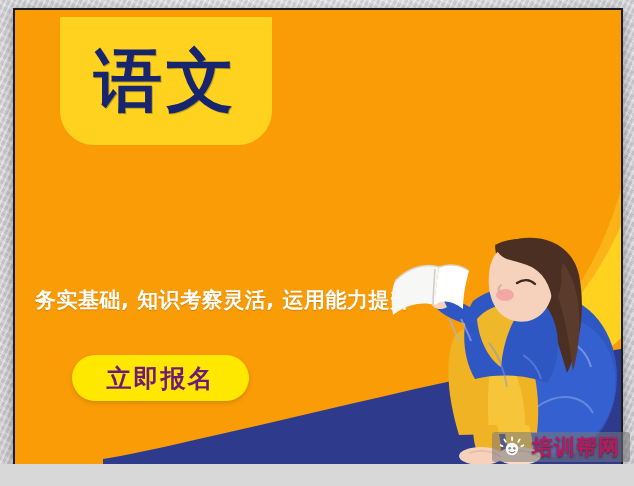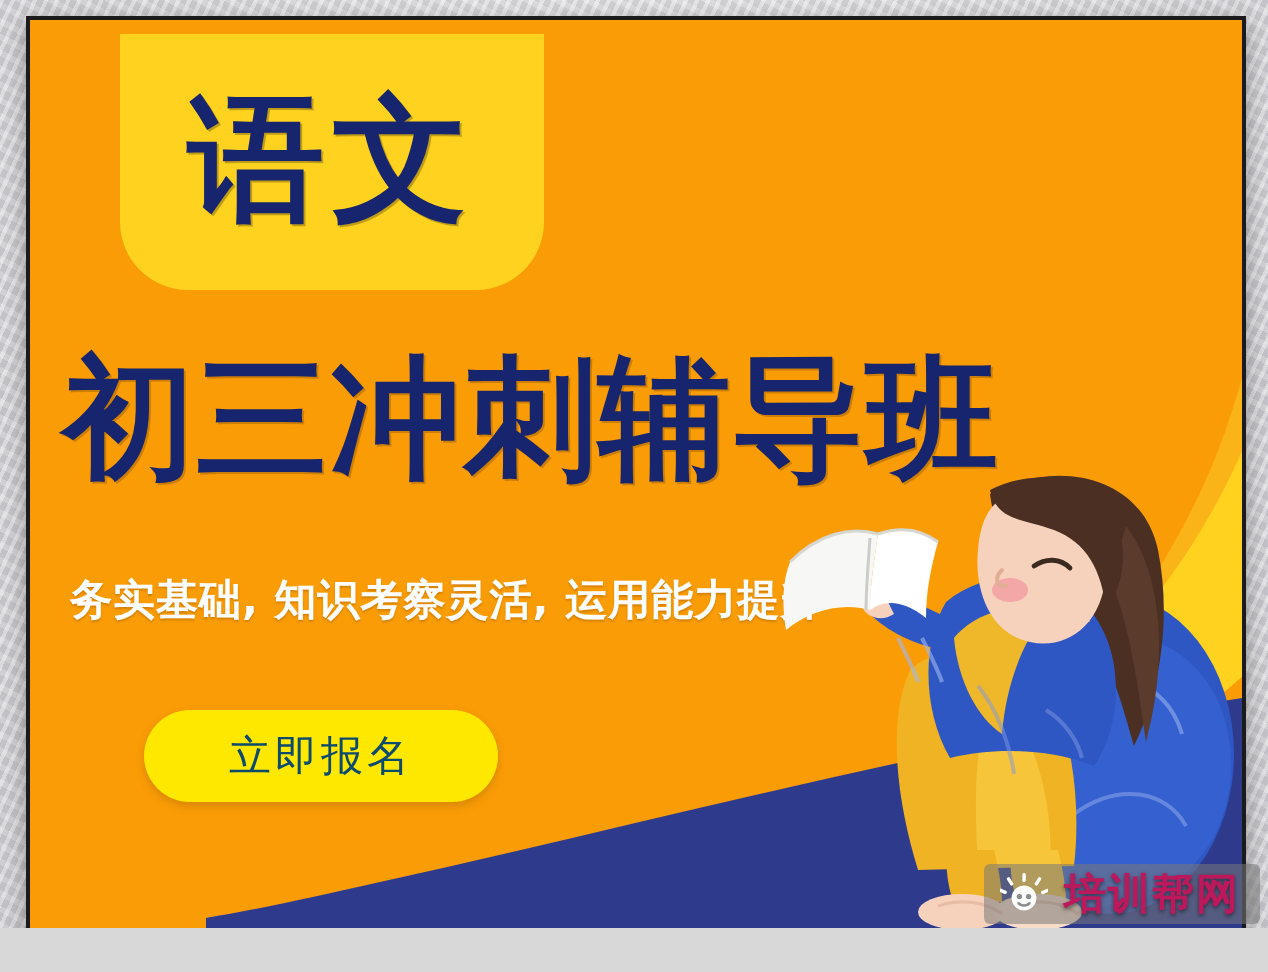"初三冲刺辅导班" div.headline { html: <div>初三冲刺辅导班</div> -> none }
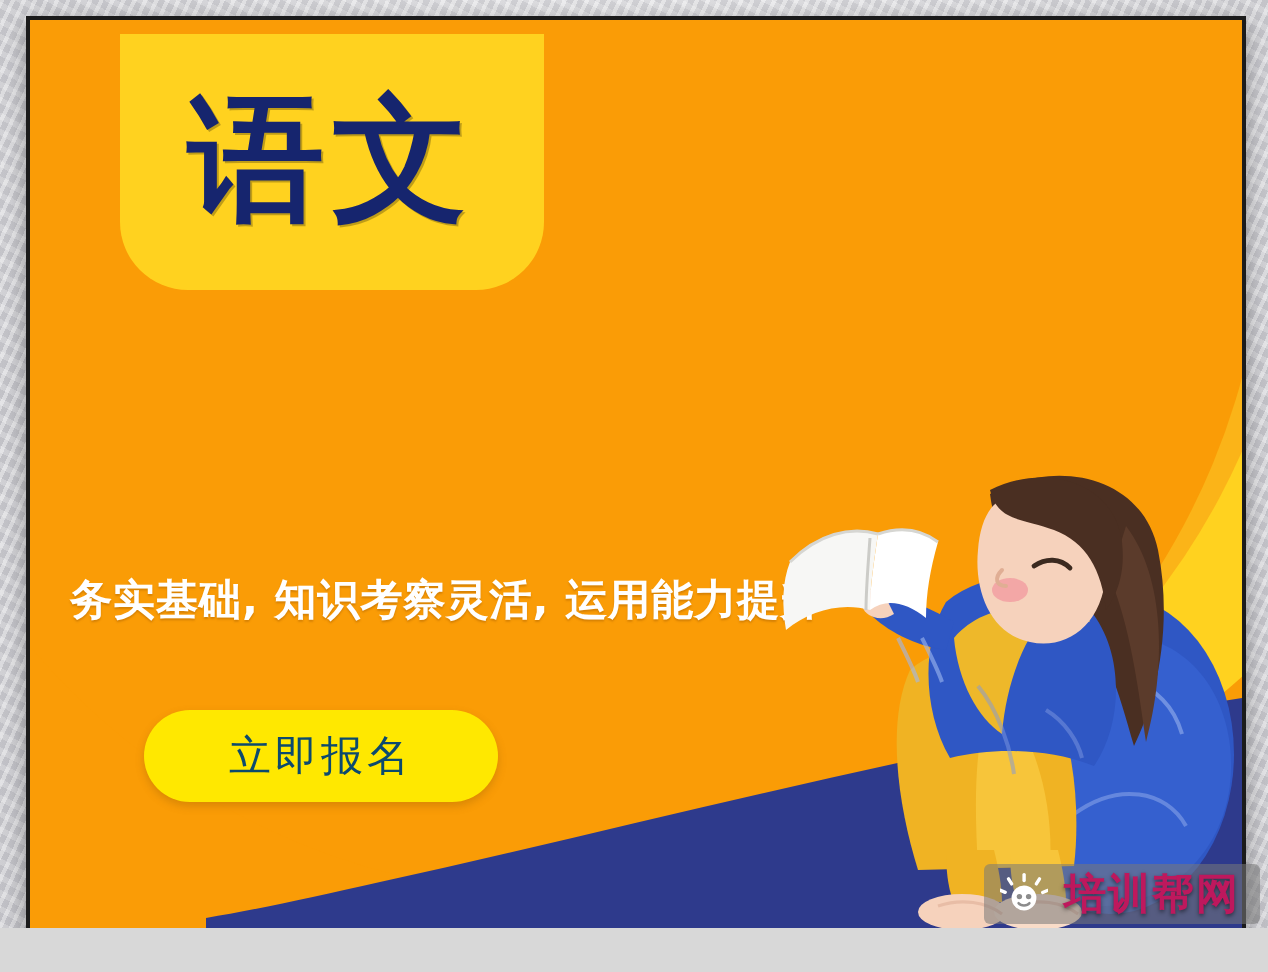"立即报名" .cta-text { color: #0c4a6e -> #701a75; font-size: 21px -> 25px; font-weight: normal -> bold }
